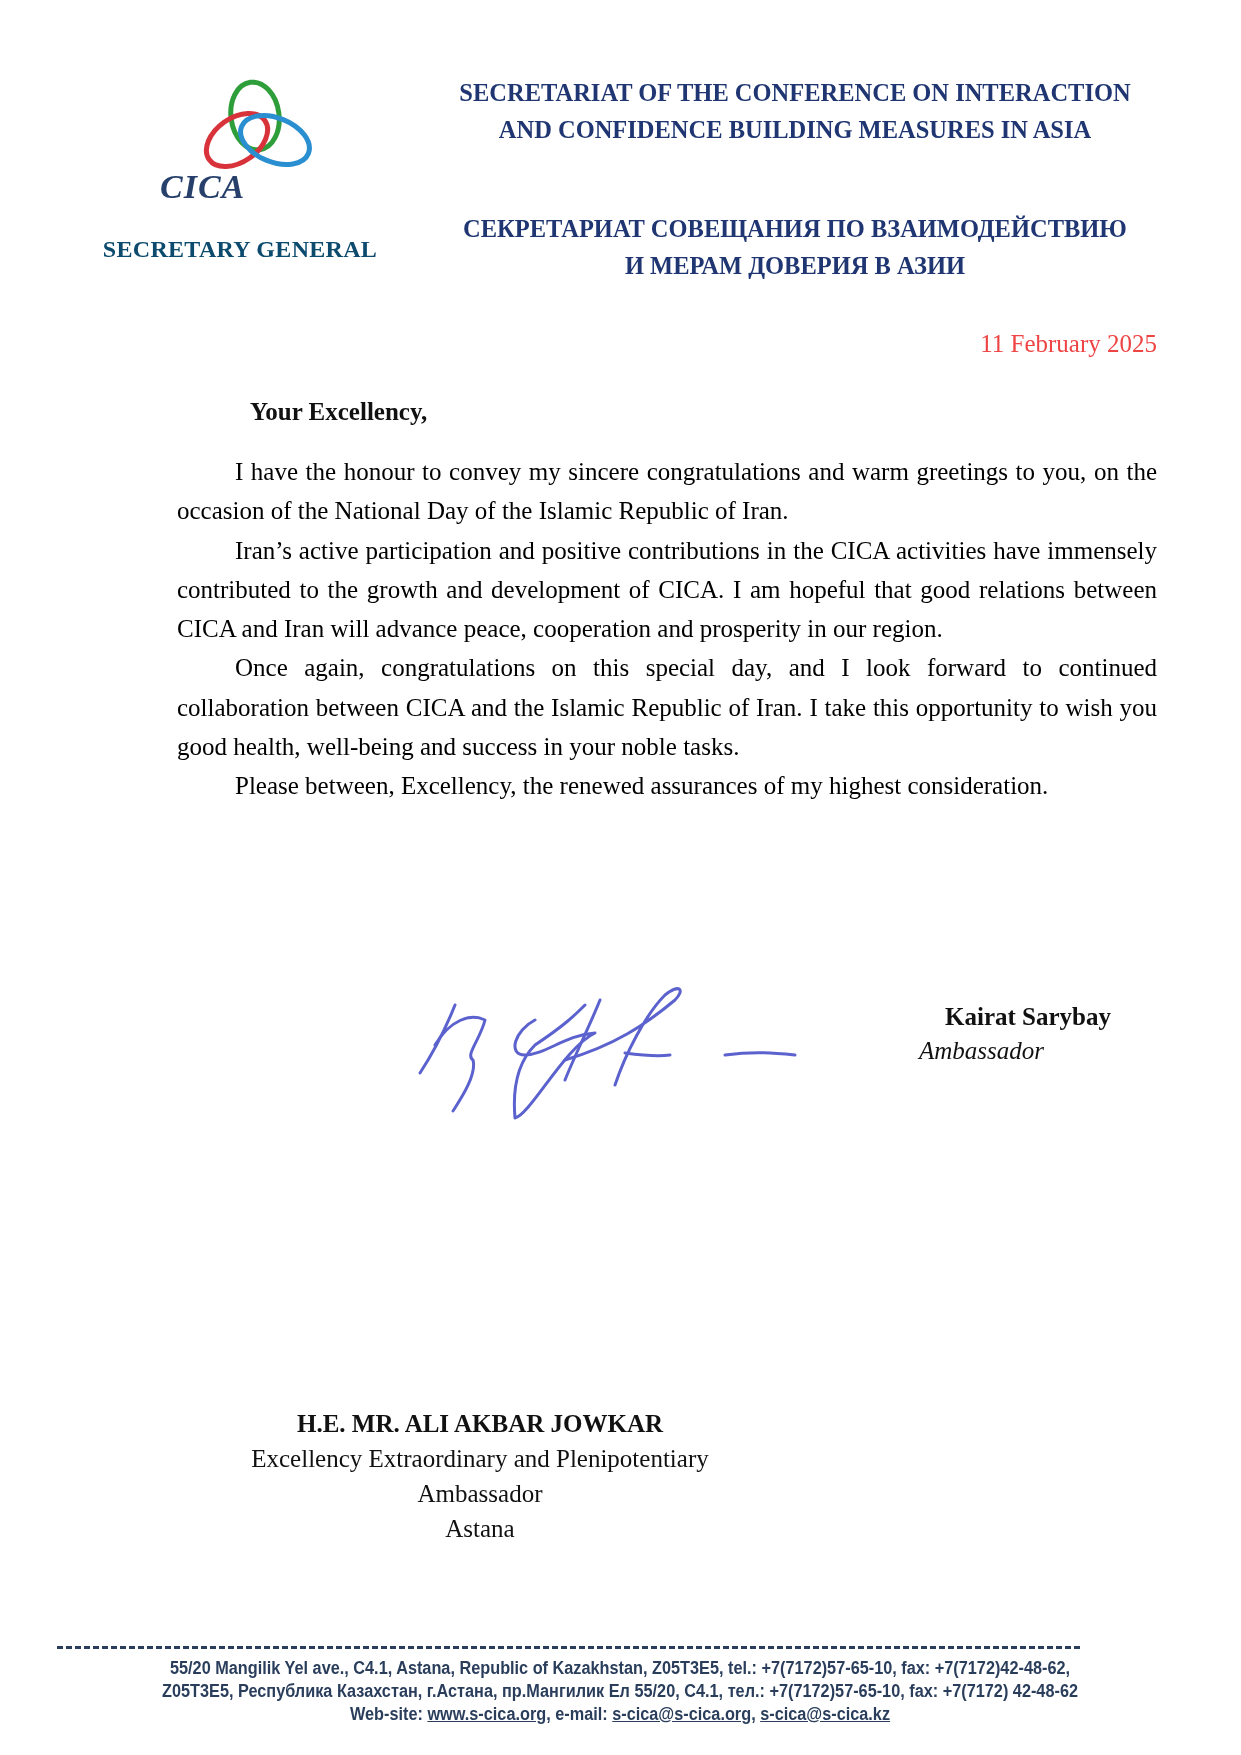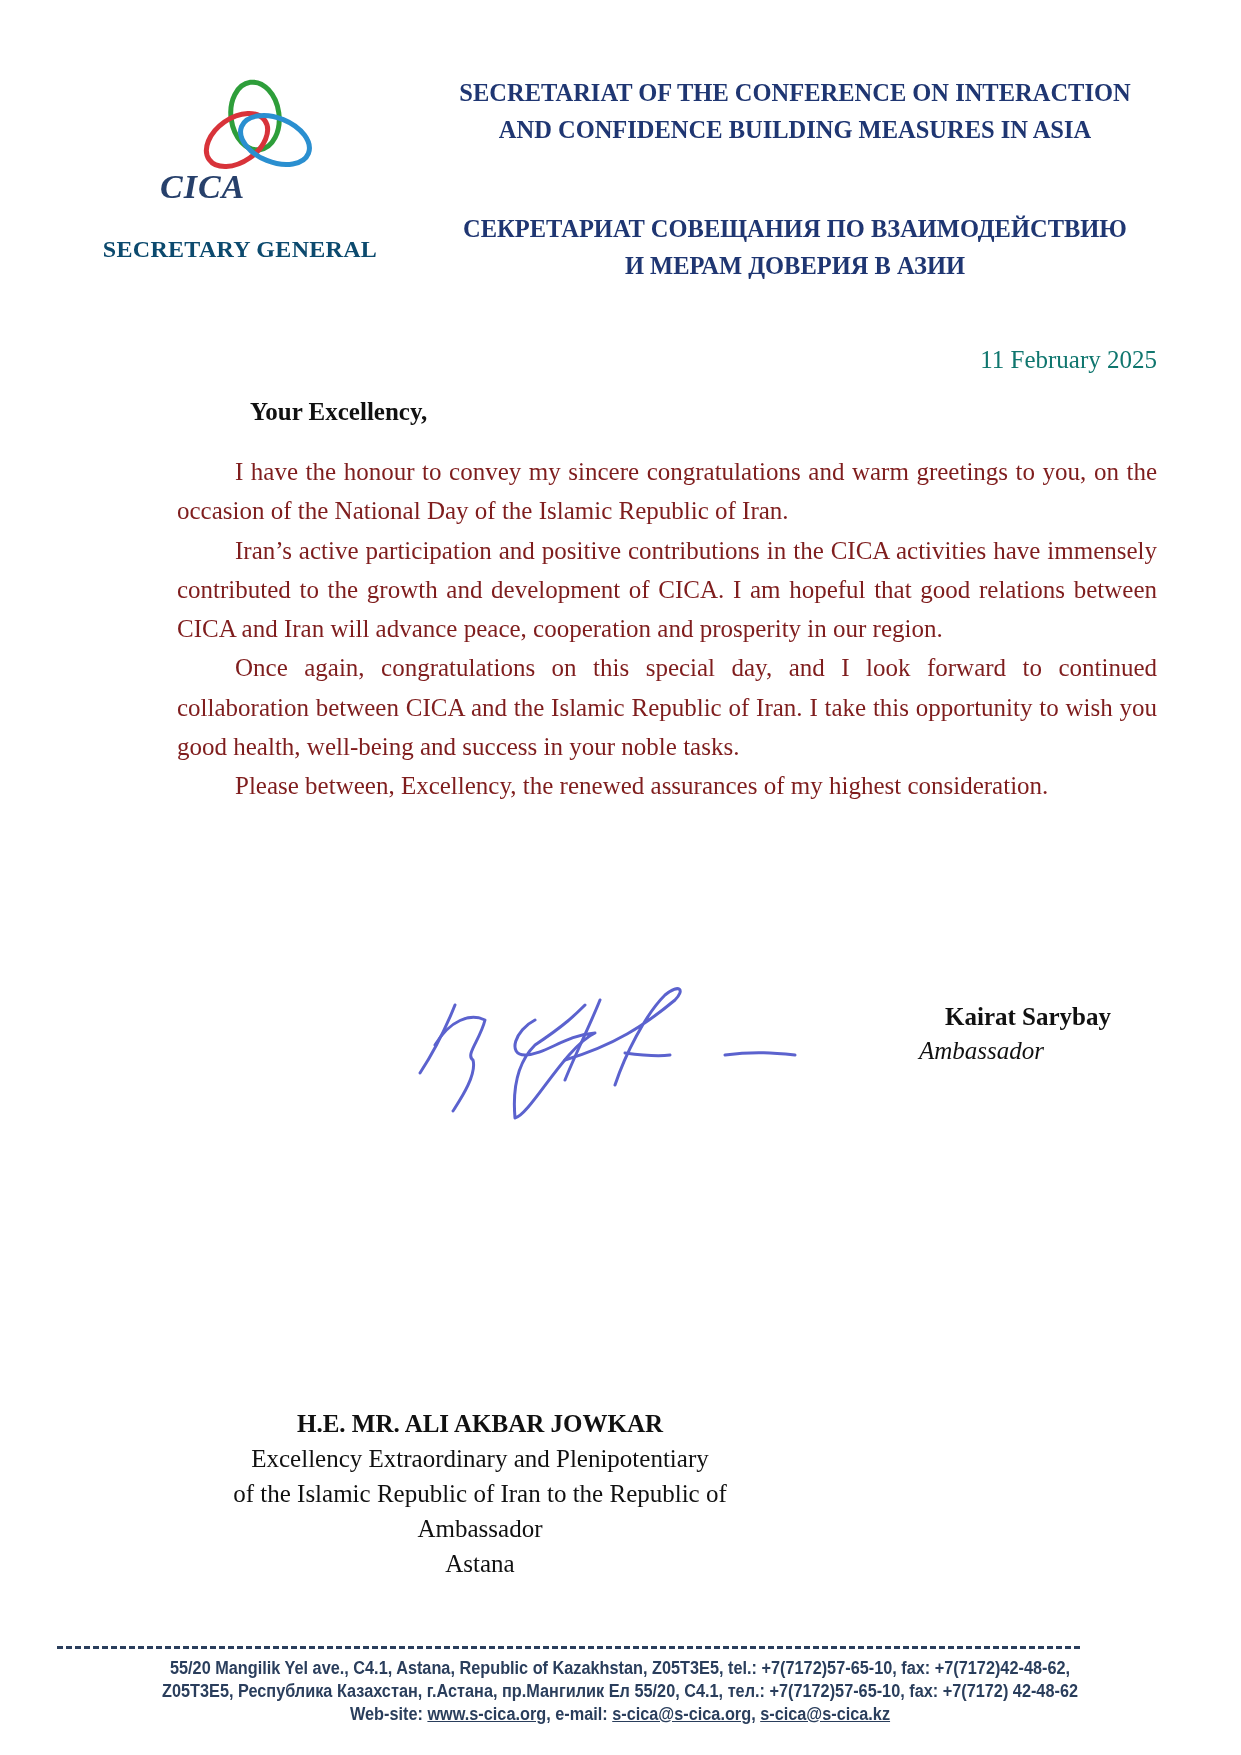"11 February 2025" .date { color: #0f766e -> #ef4444; margin-top: 16px -> none }
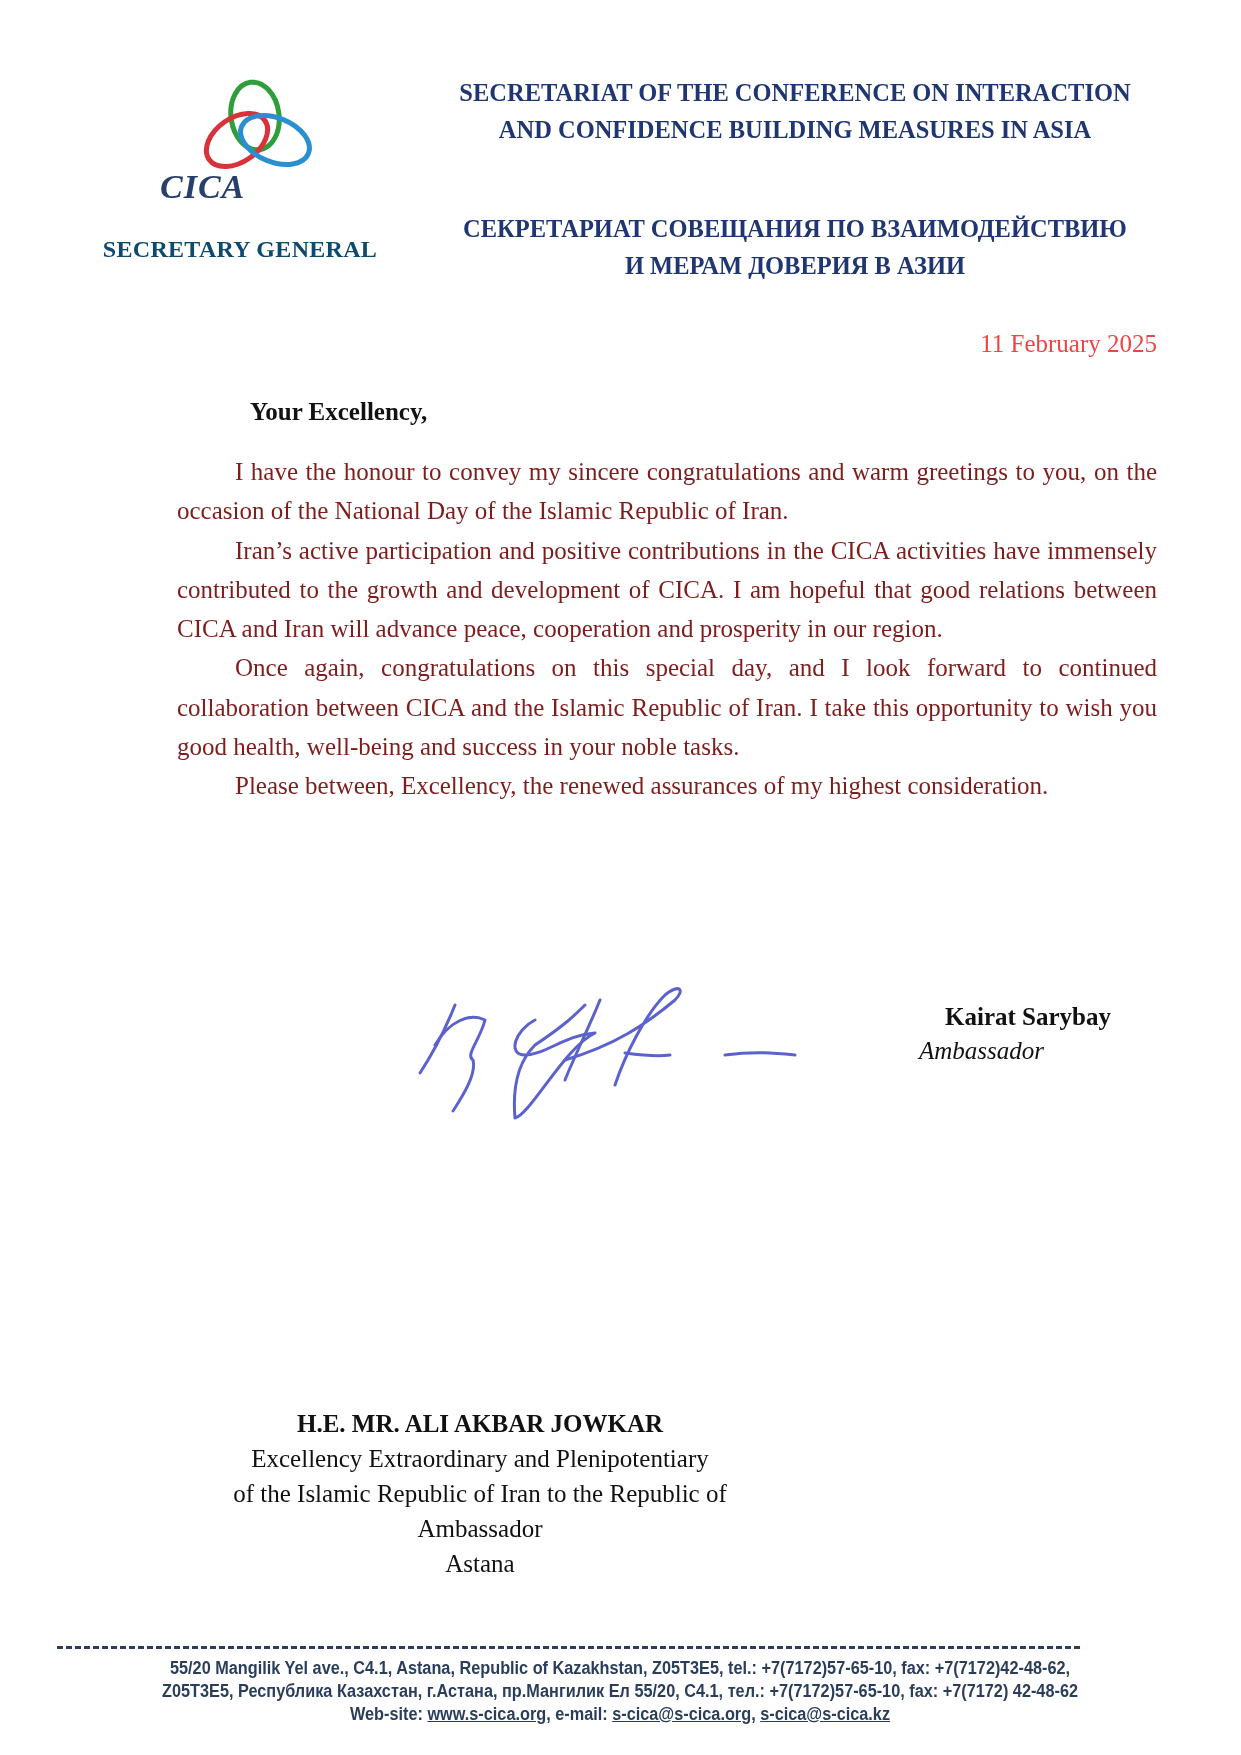"I have the honour to" .body-text { color: #7f1d1d -> #000000 }
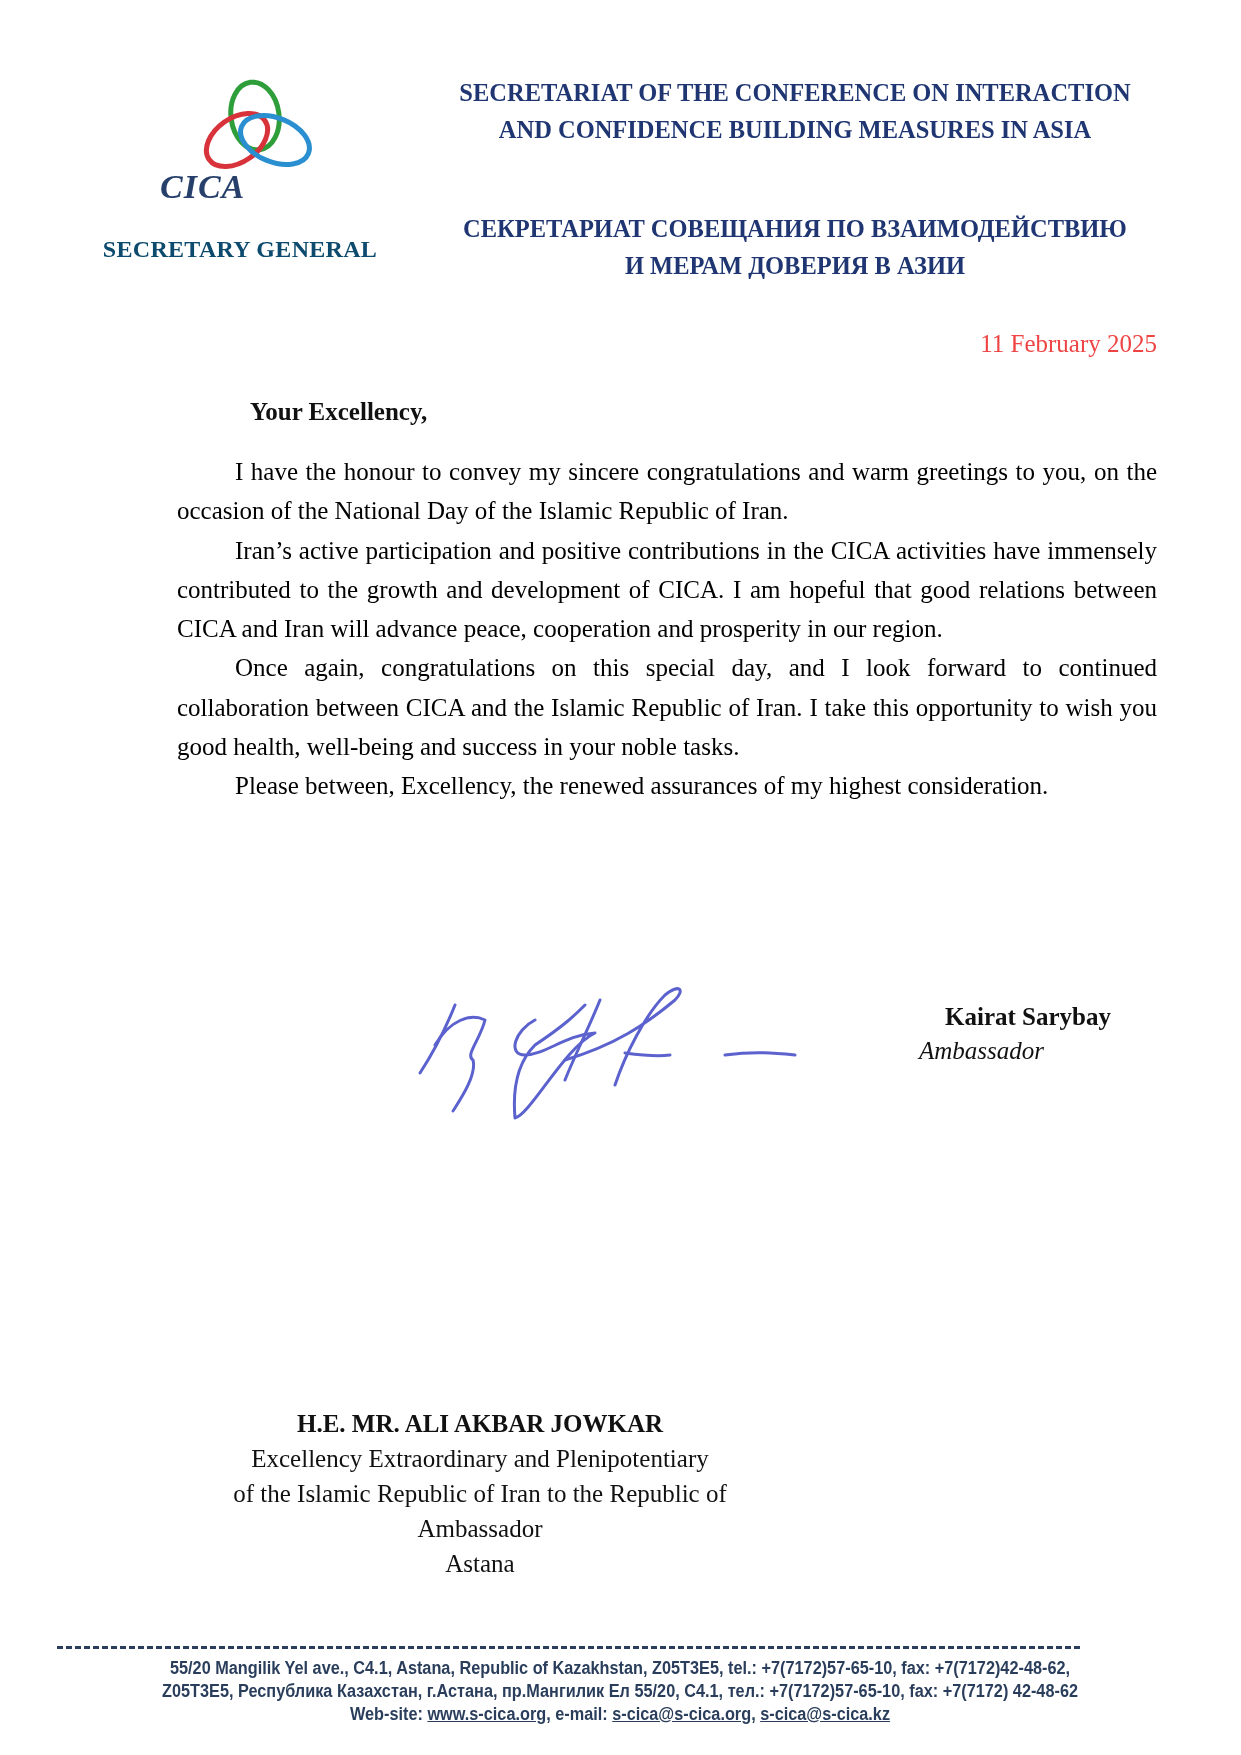"of the Islamic Republic of" div { html: <div>of the Islamic Republic of Iran to the Republic of</div> -> none }
